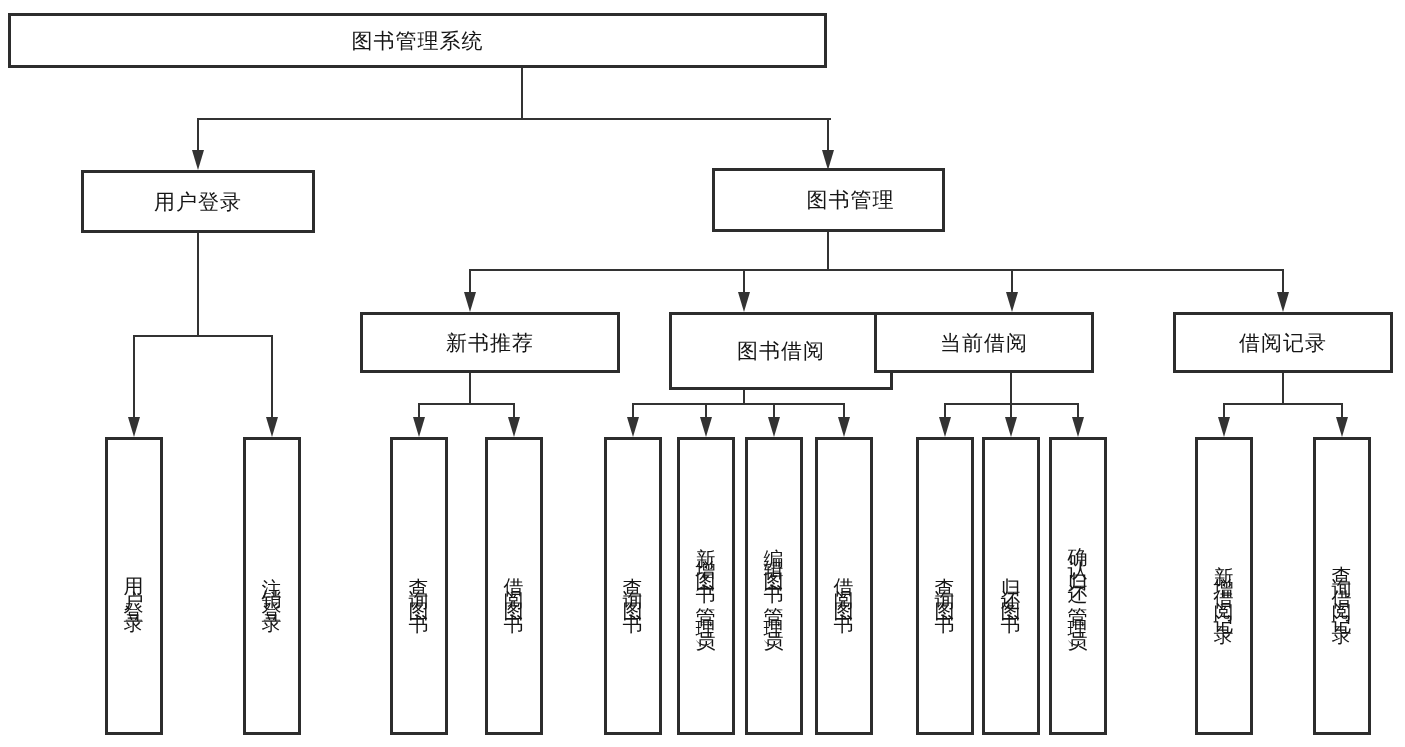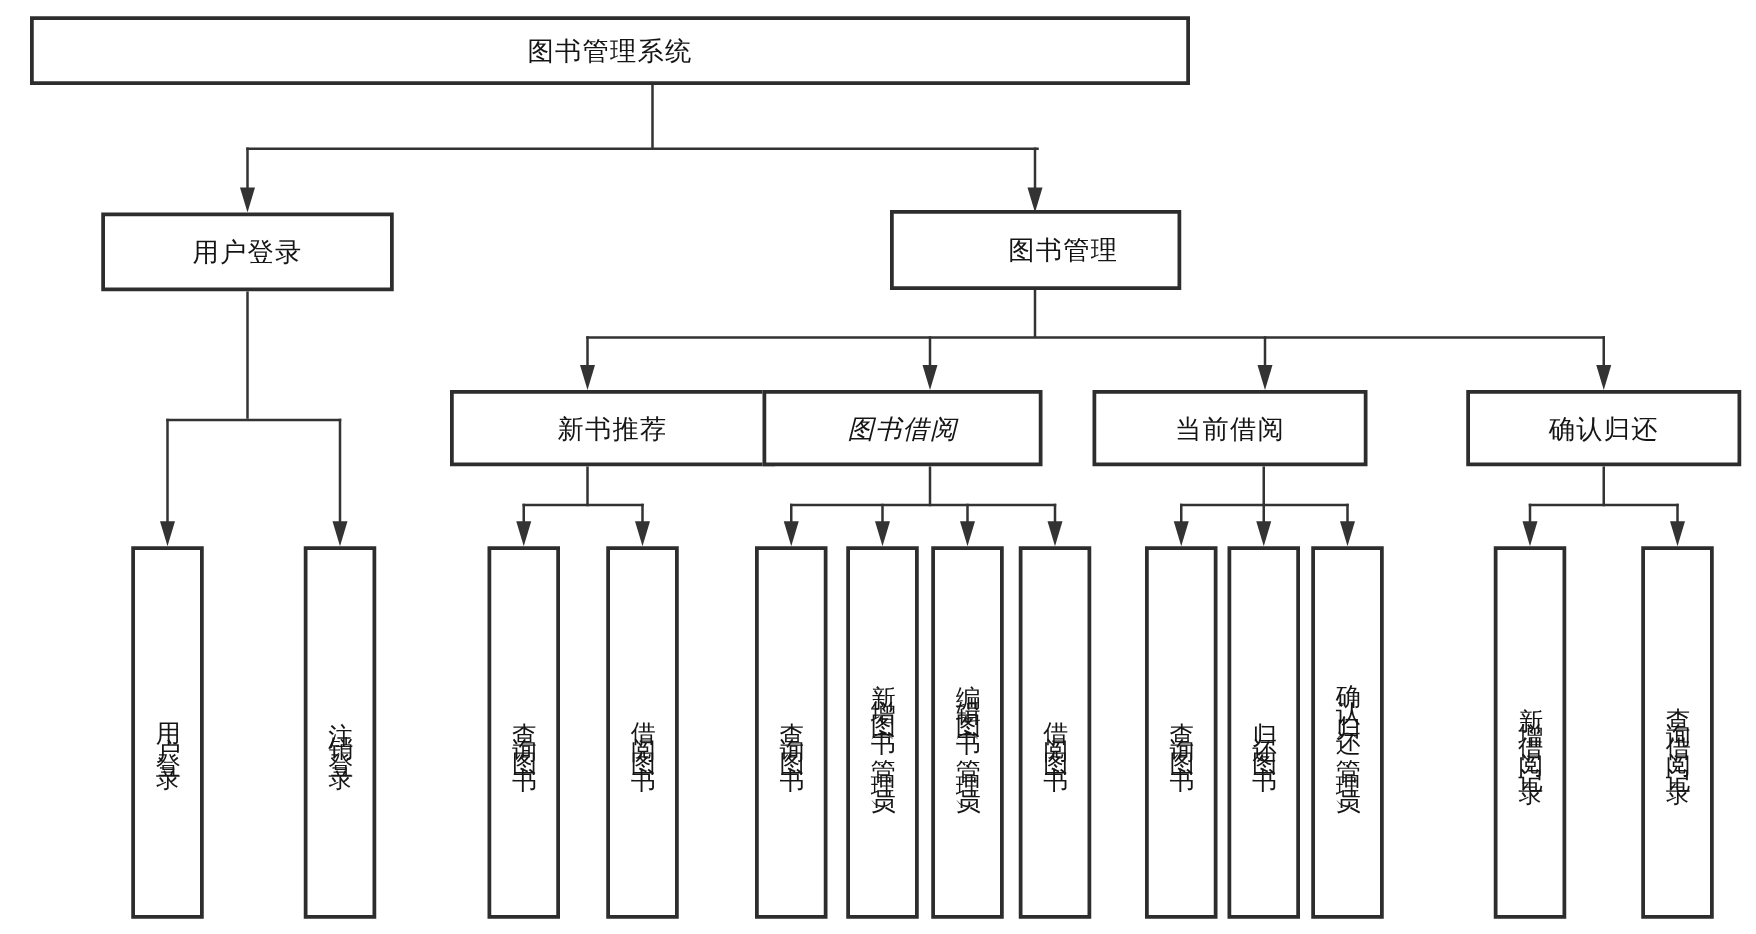"图书管理系统" div.box { left: 24px -> 8px; width: 928px -> 819px }
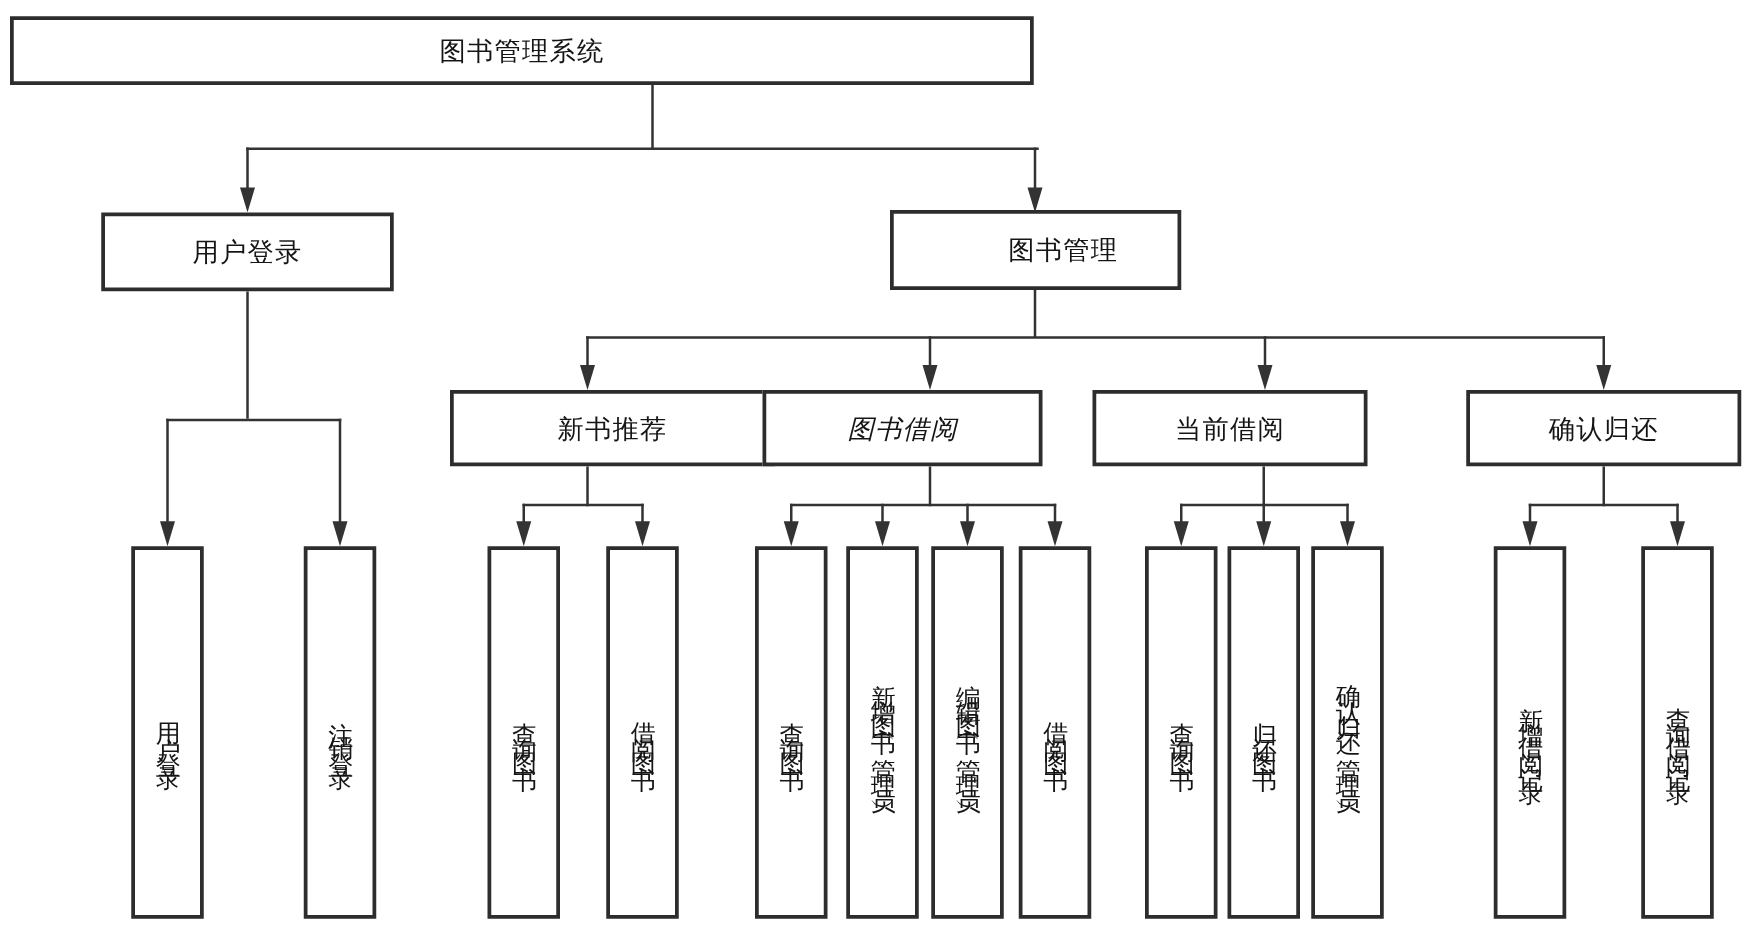"图书借阅" div.box { font-style: italic -> none; height: 61px -> 78px; left: 610px -> 669px }
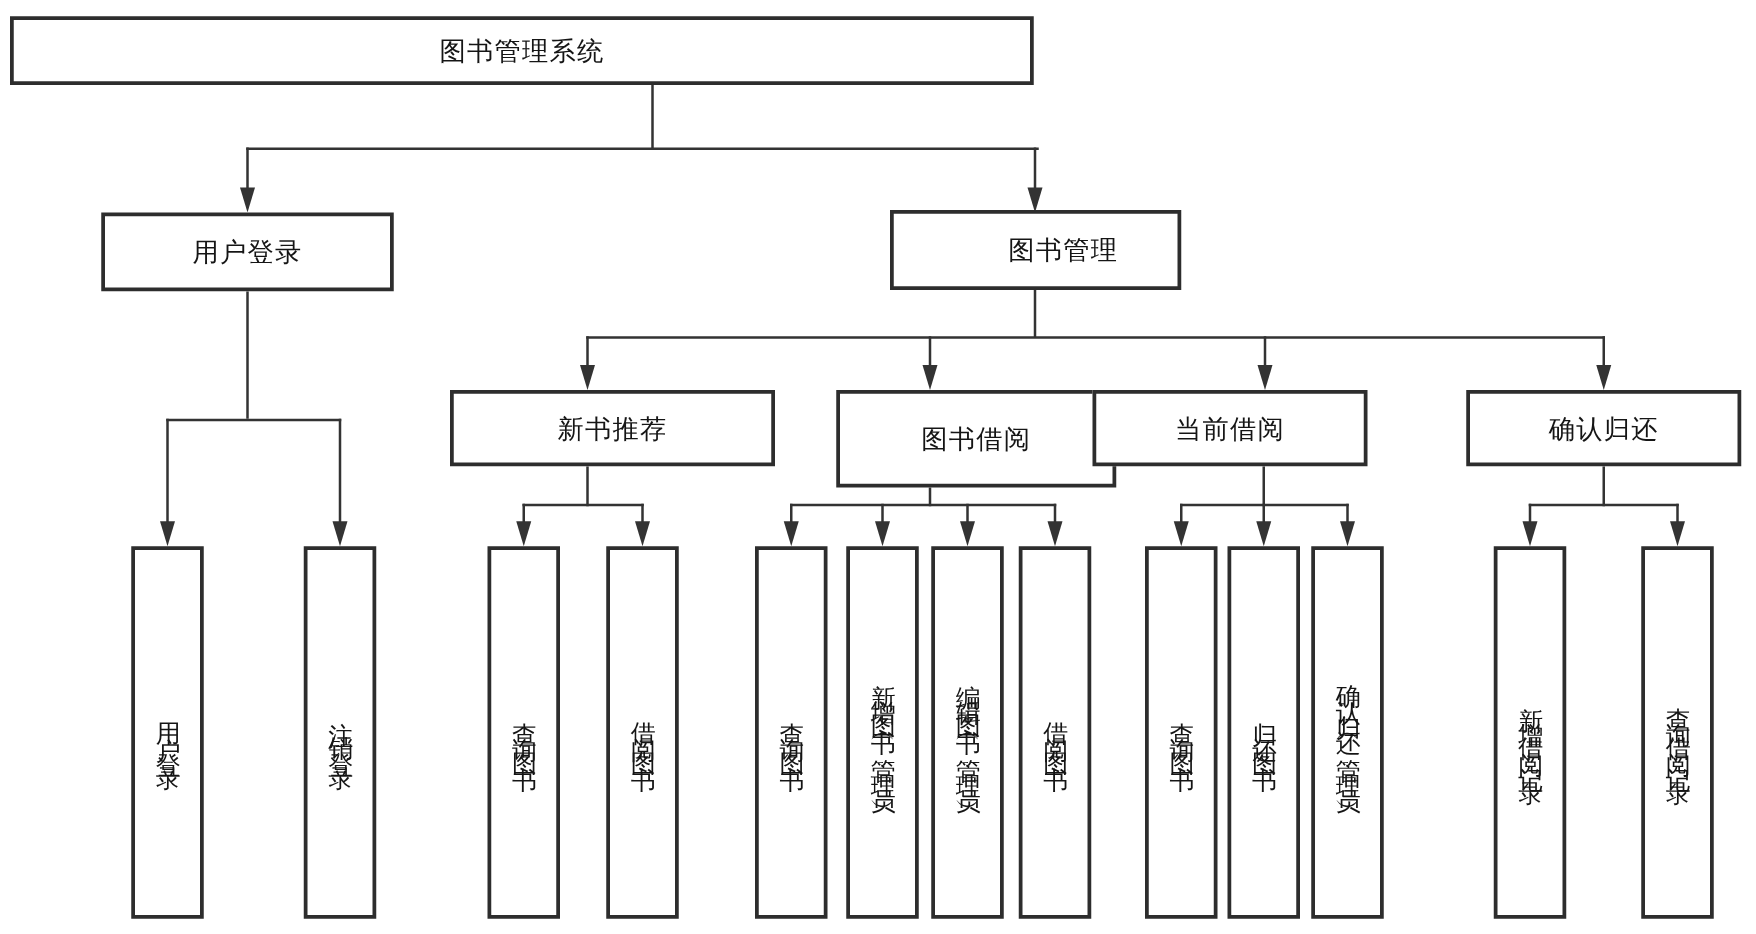"确认归还" span { text: 确认归还 -> 借阅记录 }
